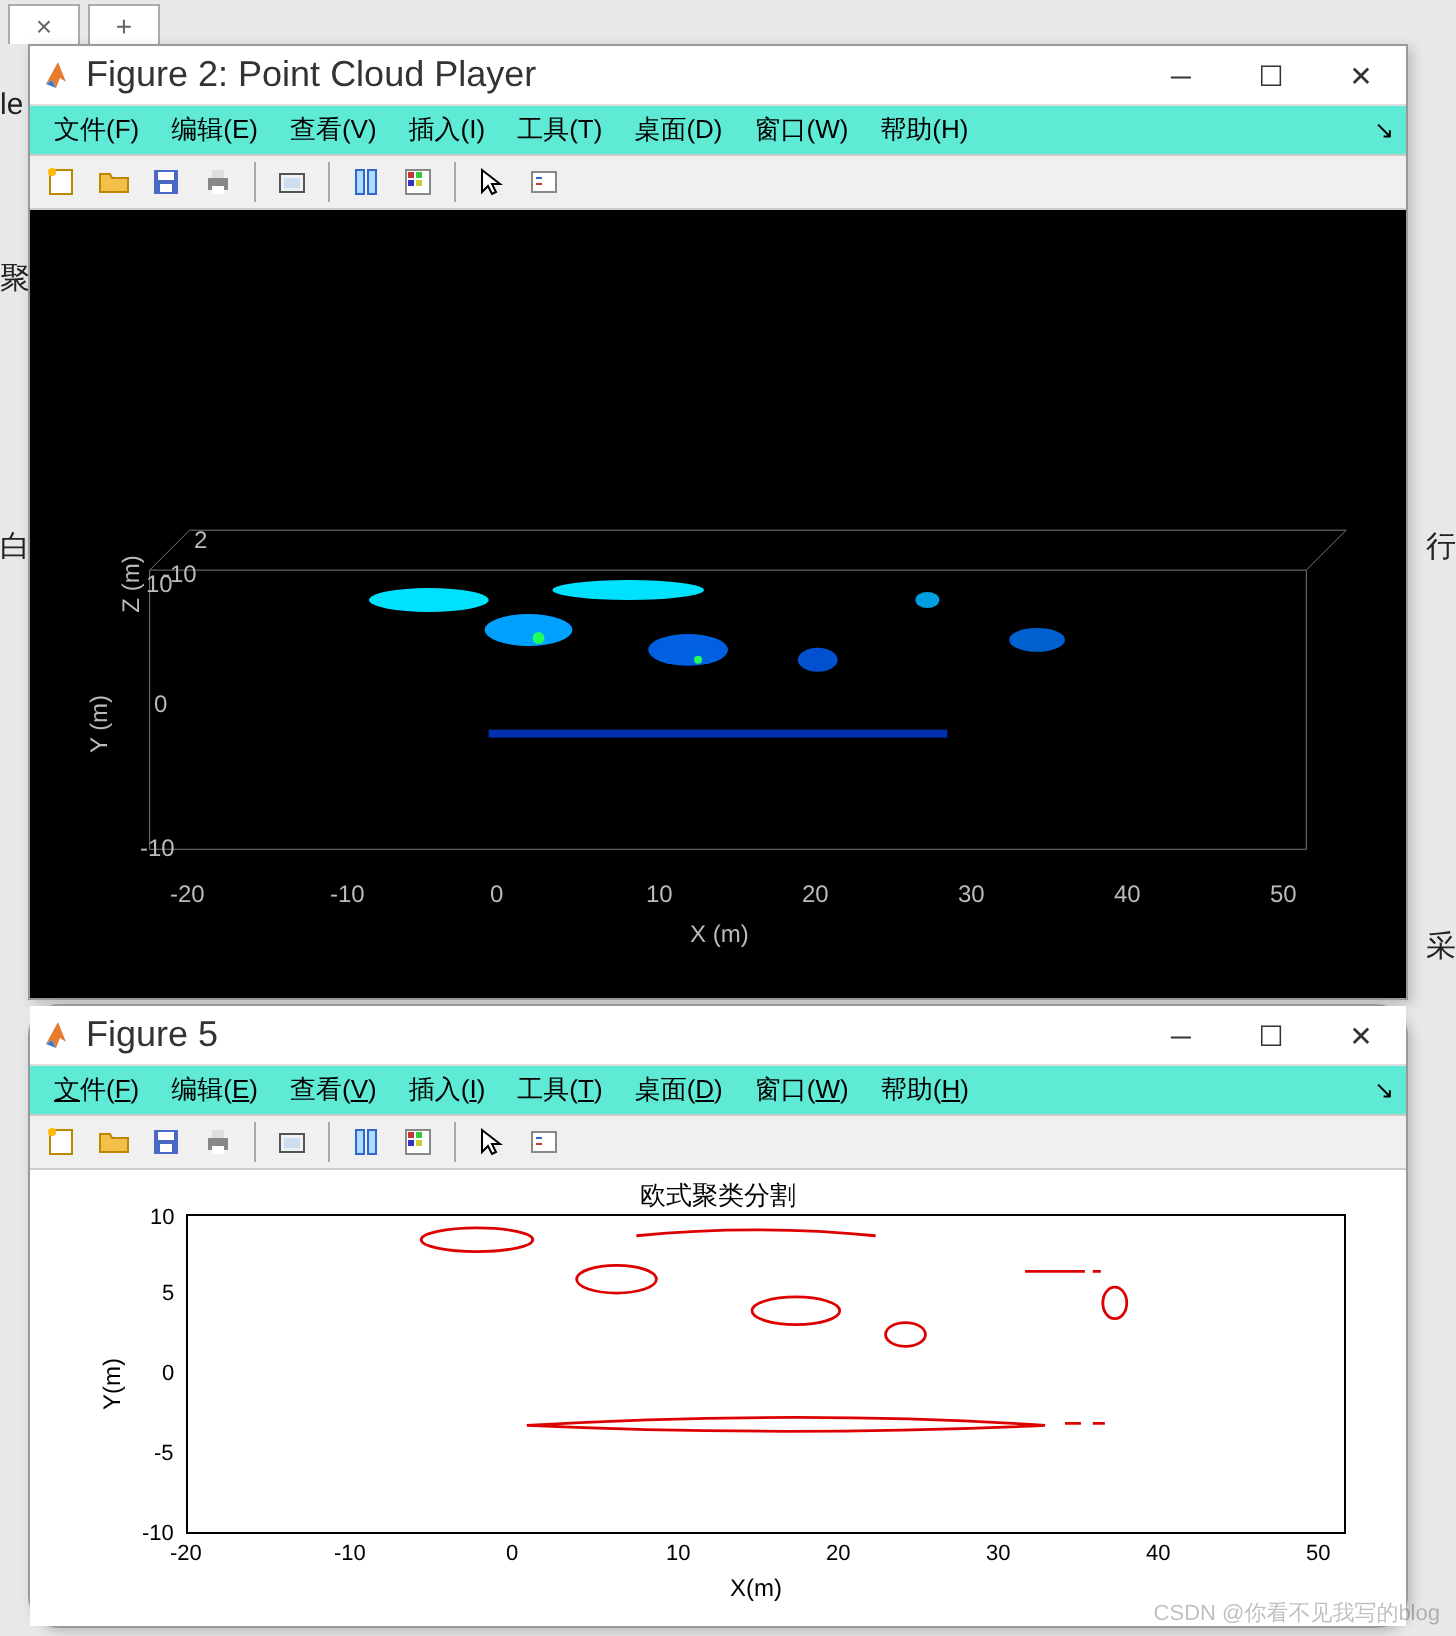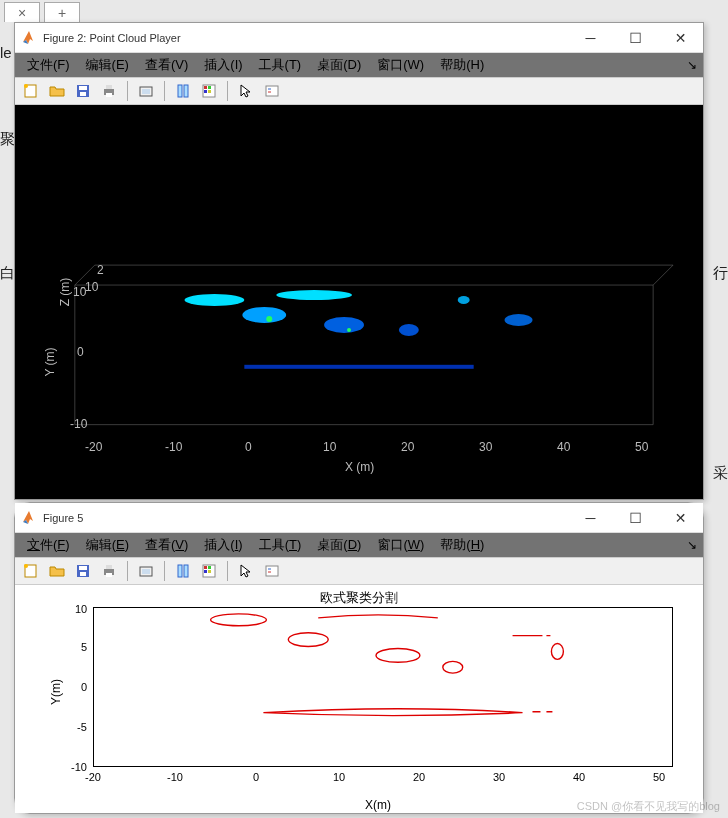"Figure 2: Point Cloud Player" .title-text { font-size: 11px -> 18px }
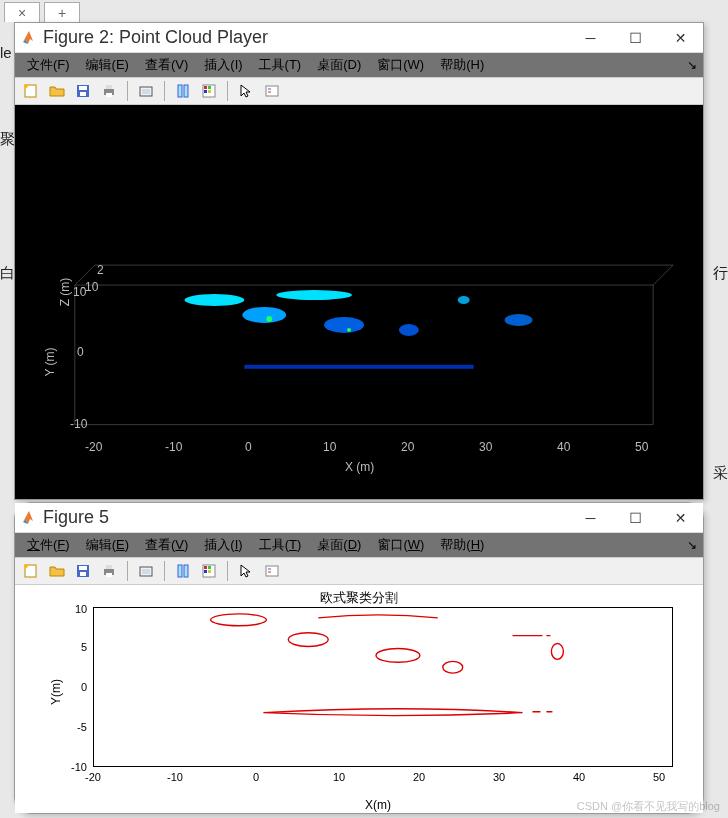"文件(F)" .menubar { background: #737373 -> #5eead4 }
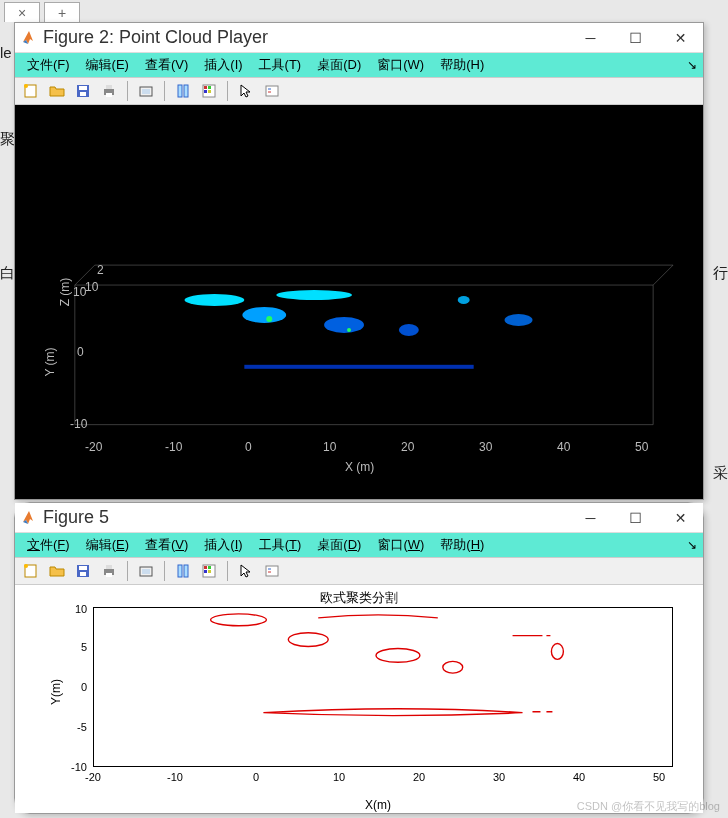"X(m)" span.axis-label-w { top: 213px -> 202px }
